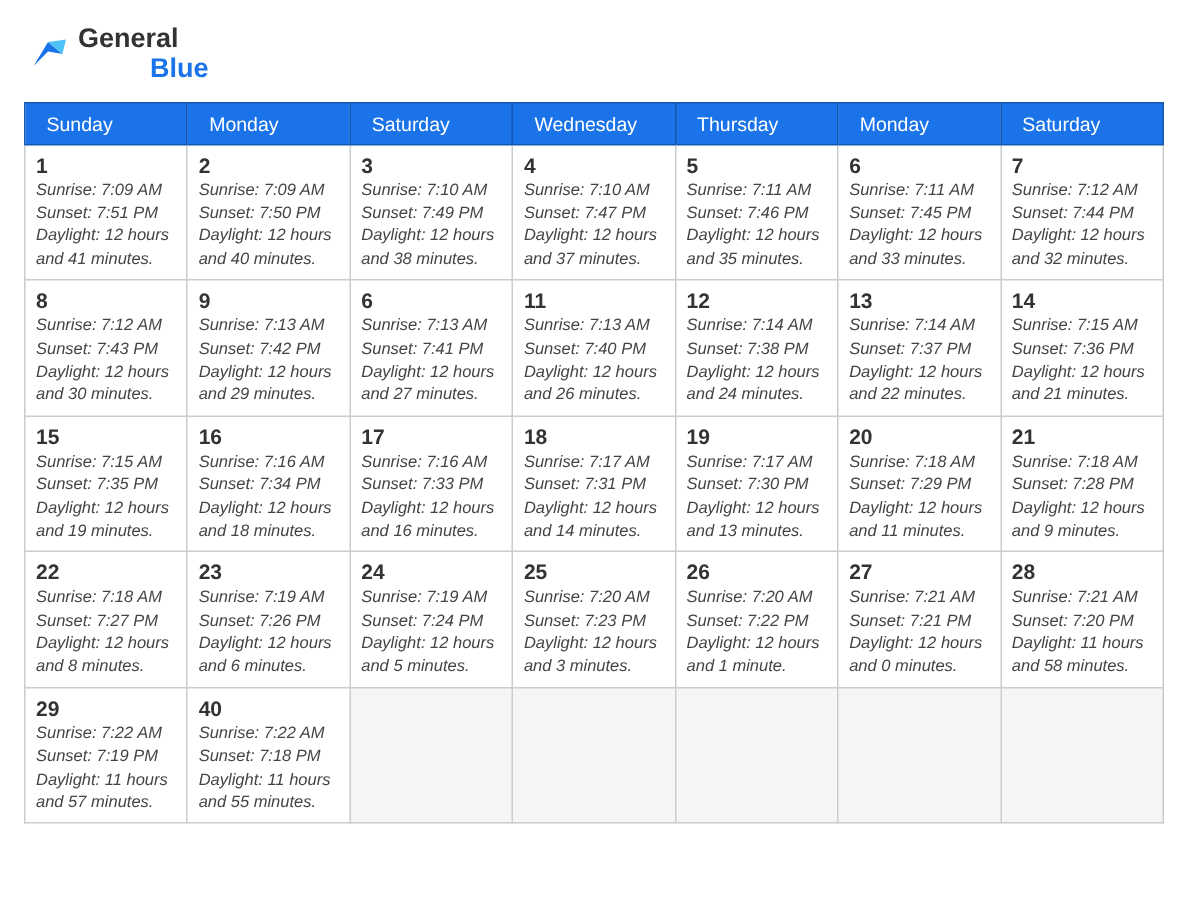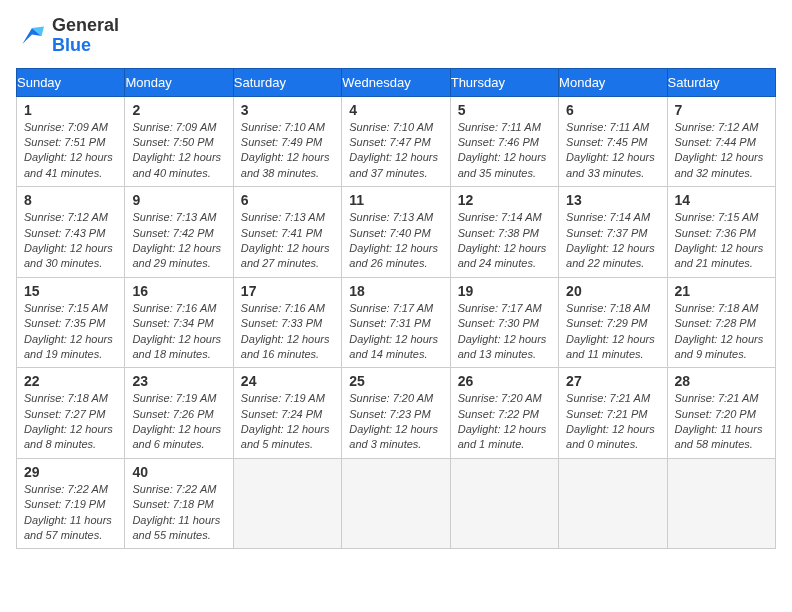"Blue" .logo-text .blue { margin-left: none -> 48px }
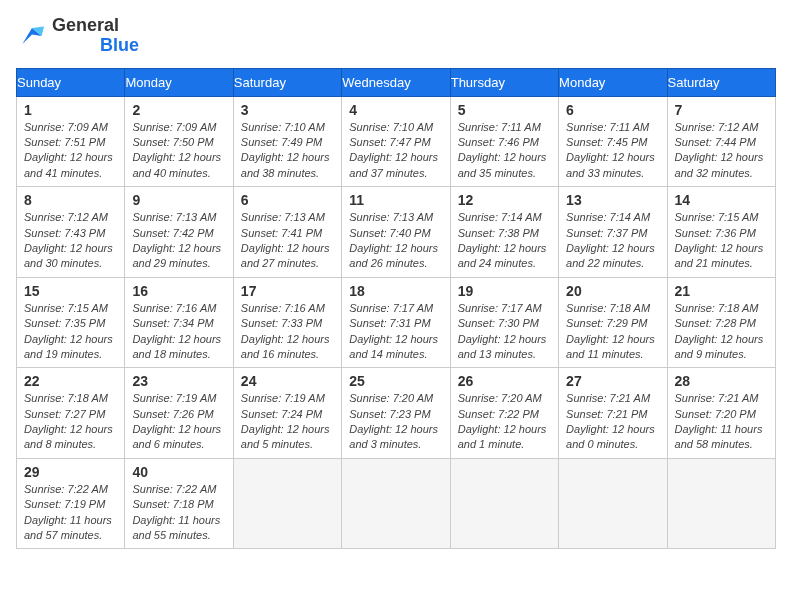"Sunday" .calendar th { padding: 6px 0 -> 6px 14px }
